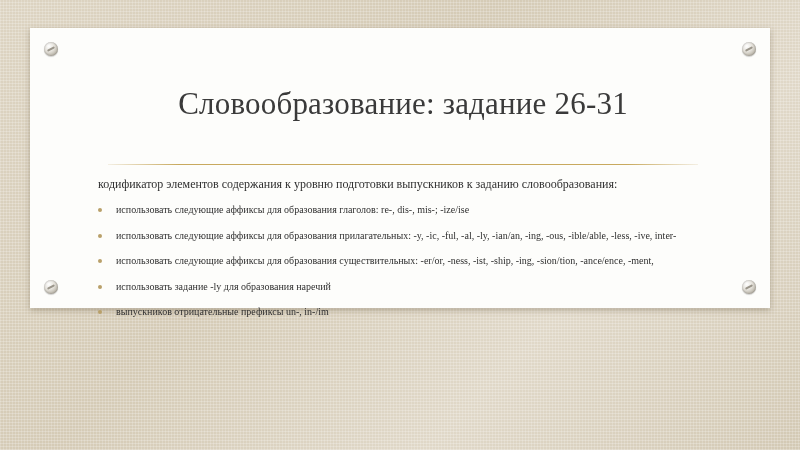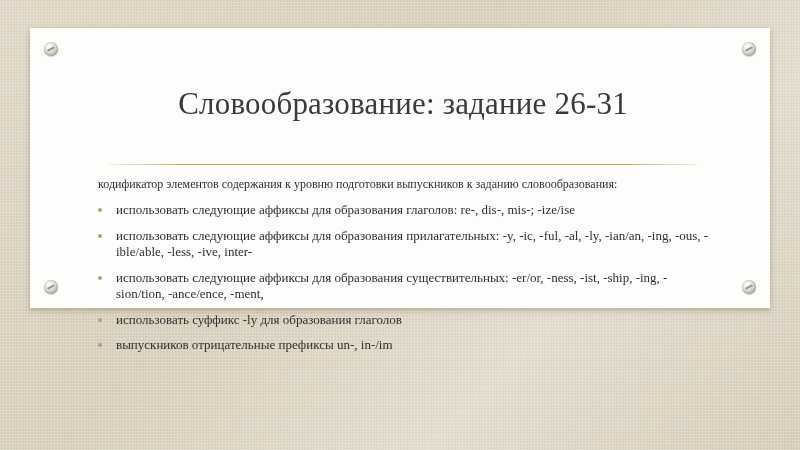"использовать следующие аффиксы для" ul.bullets li { font-size: 13px -> 10px }
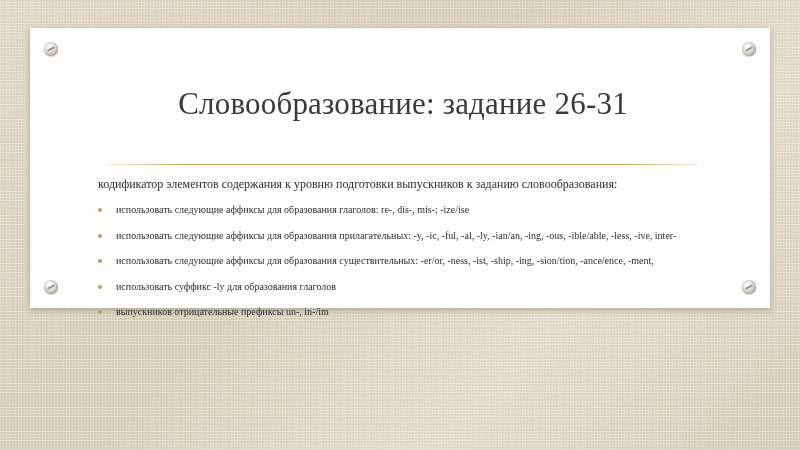"использовать суффикс -ly для образования" span { text: суффикс -ly для образования глаголов -> задание -ly для образования наречий }
